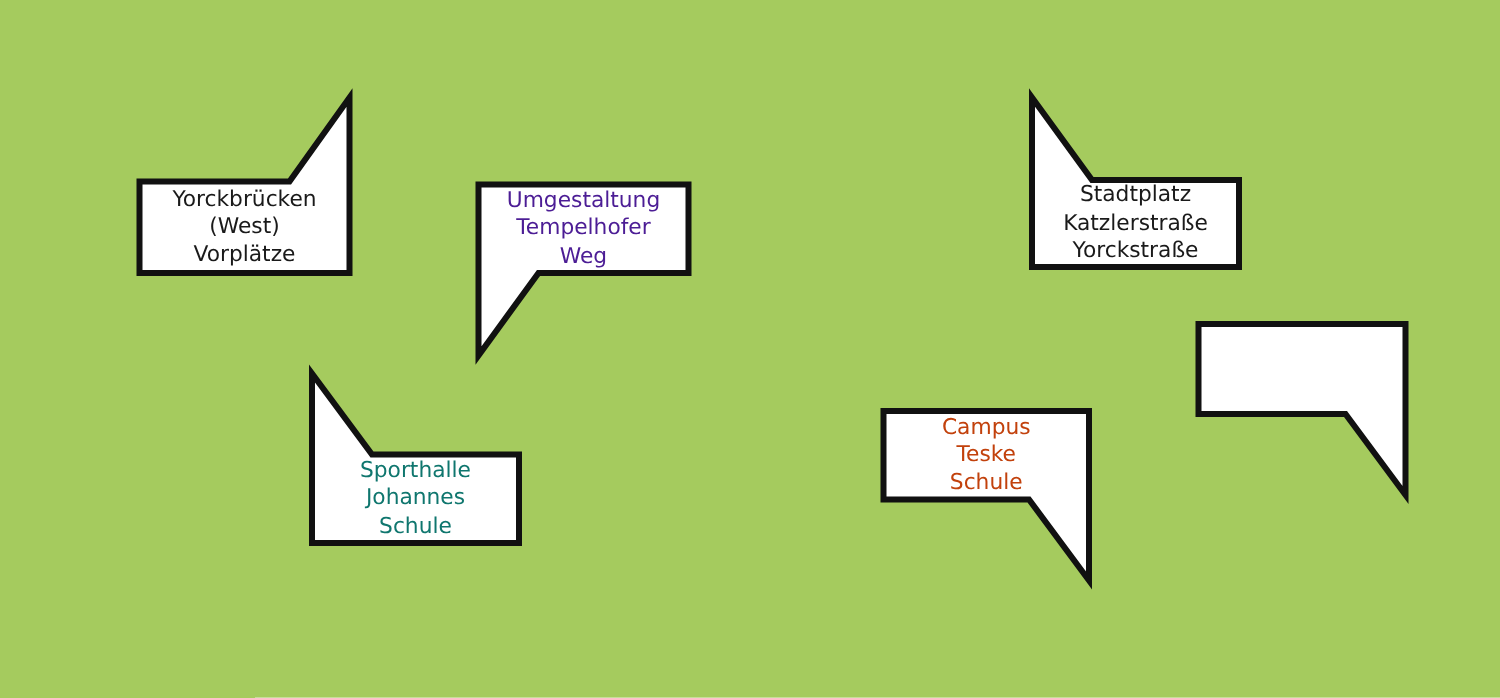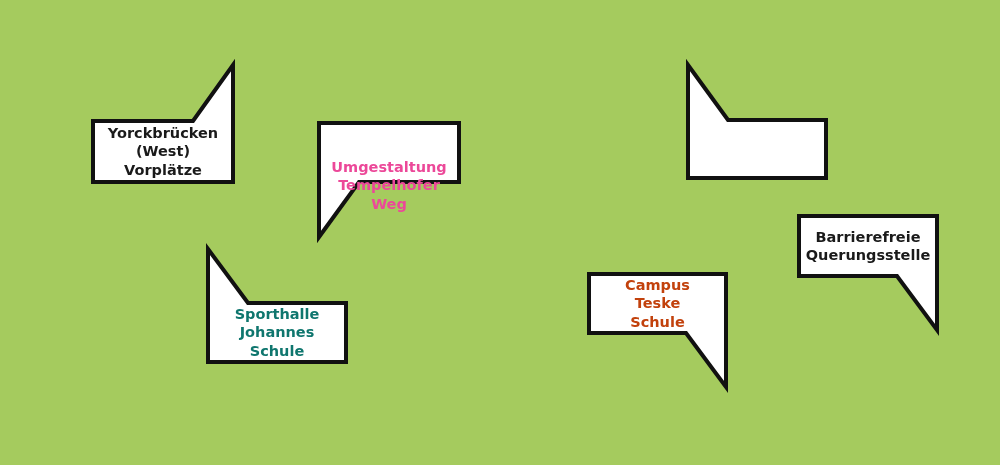"Yorckbrücken" .bubble-text { font-weight: bold -> normal }
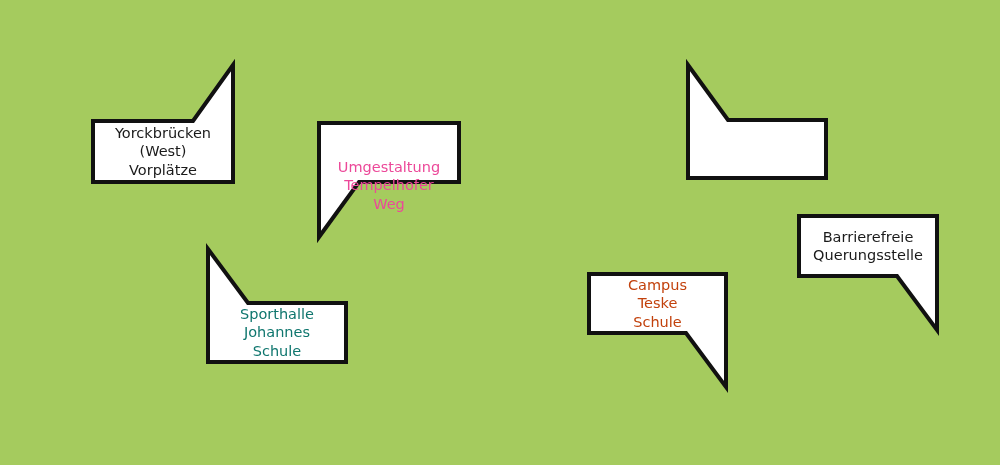"Umgestaltung" div.bubble-text { color: #ec4899 -> #4c1d95; margin-top: 33px -> none }
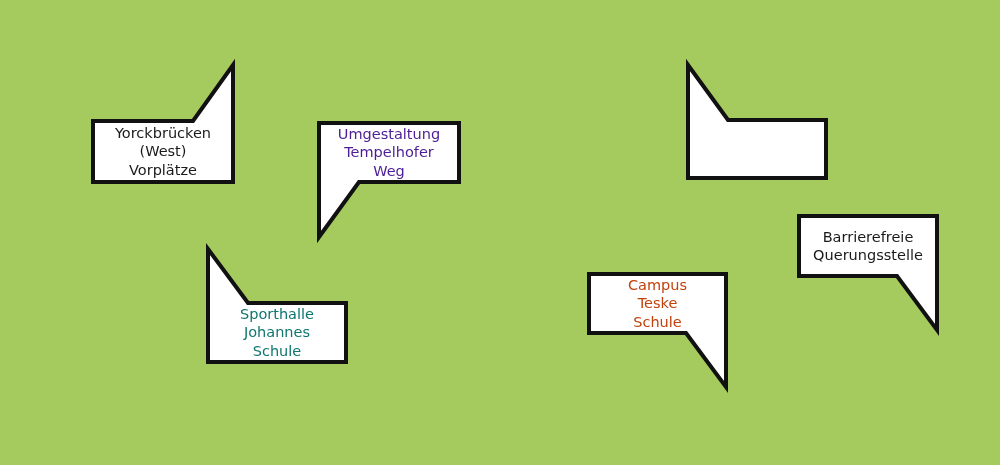"Stadtplatz" div.bubble-text { html: none -> <div>Stadtplatz Katzlerstraße Yorckstraße</div> }
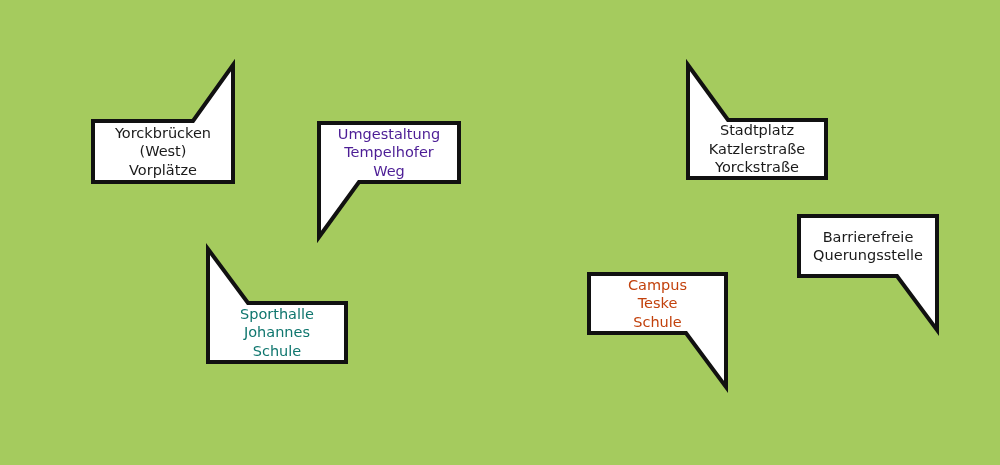"Barrierefreie" div.bubble-text { html: <div>Barrierefreie Querungsstelle</div> -> none }
